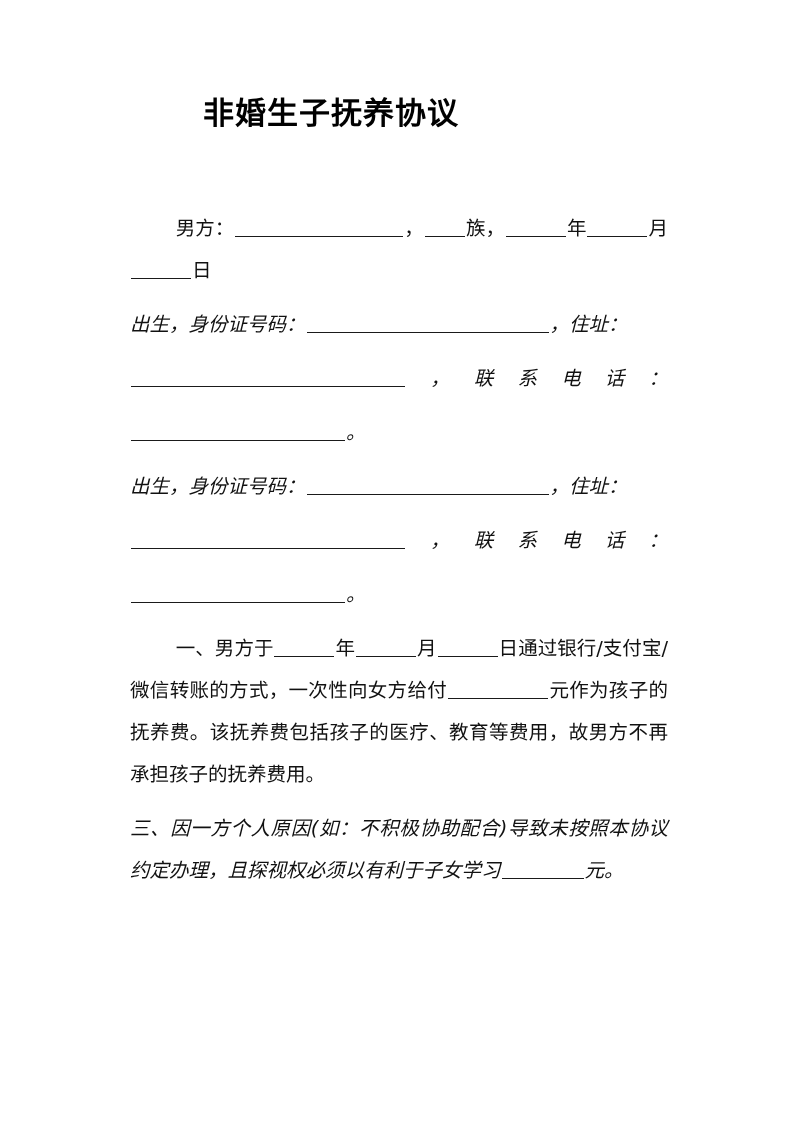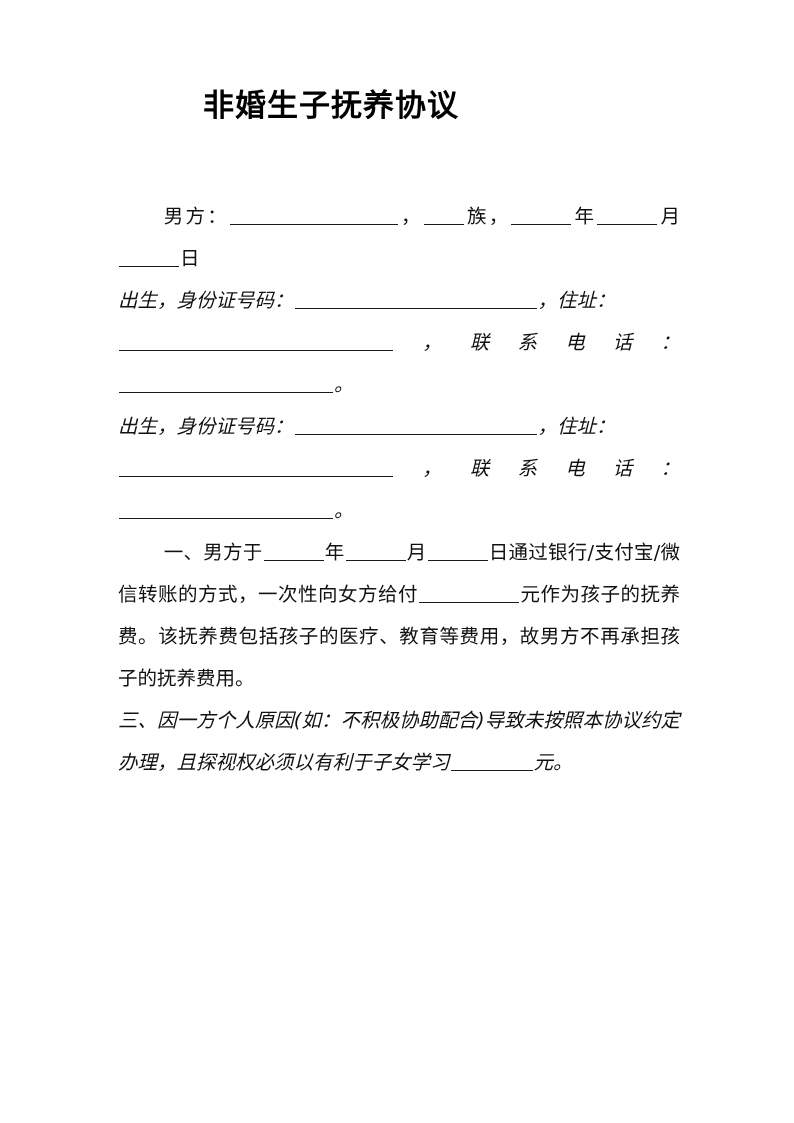"非婚生子抚养协议" .doc-title { top: 84px -> 92px }
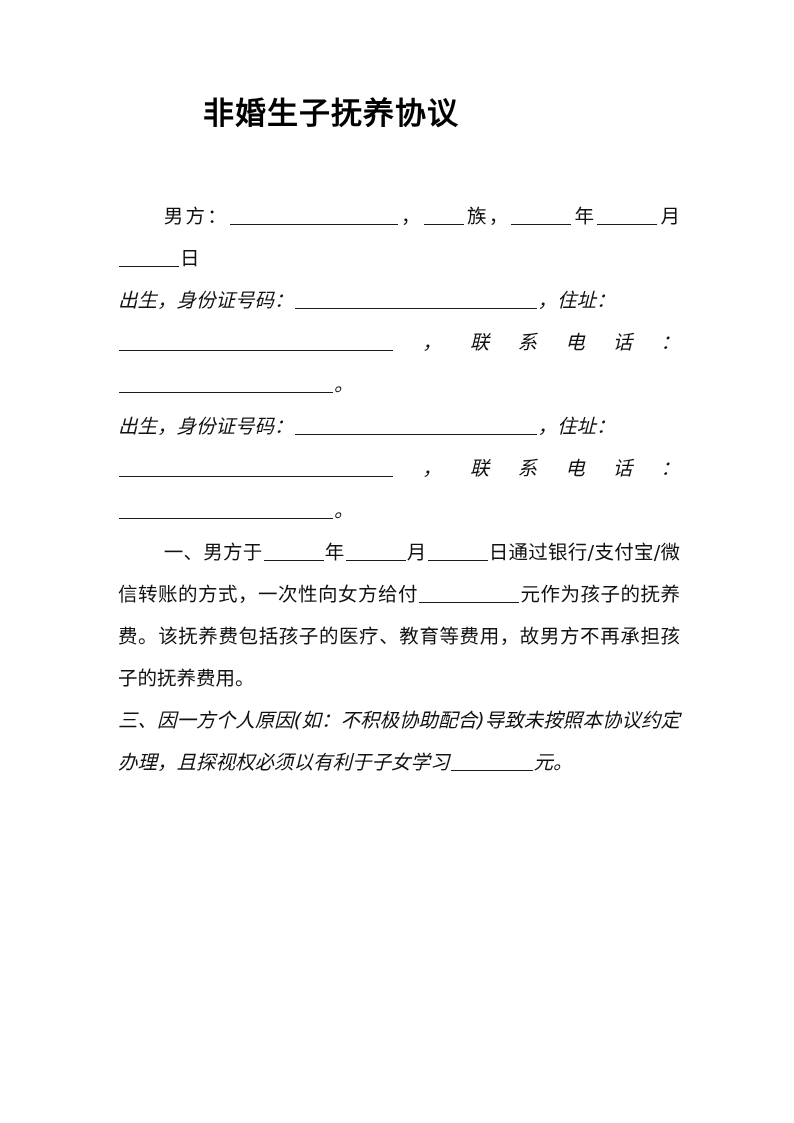"男方： ， 族， 年 月日" .para { margin: 0 -> 12px }
